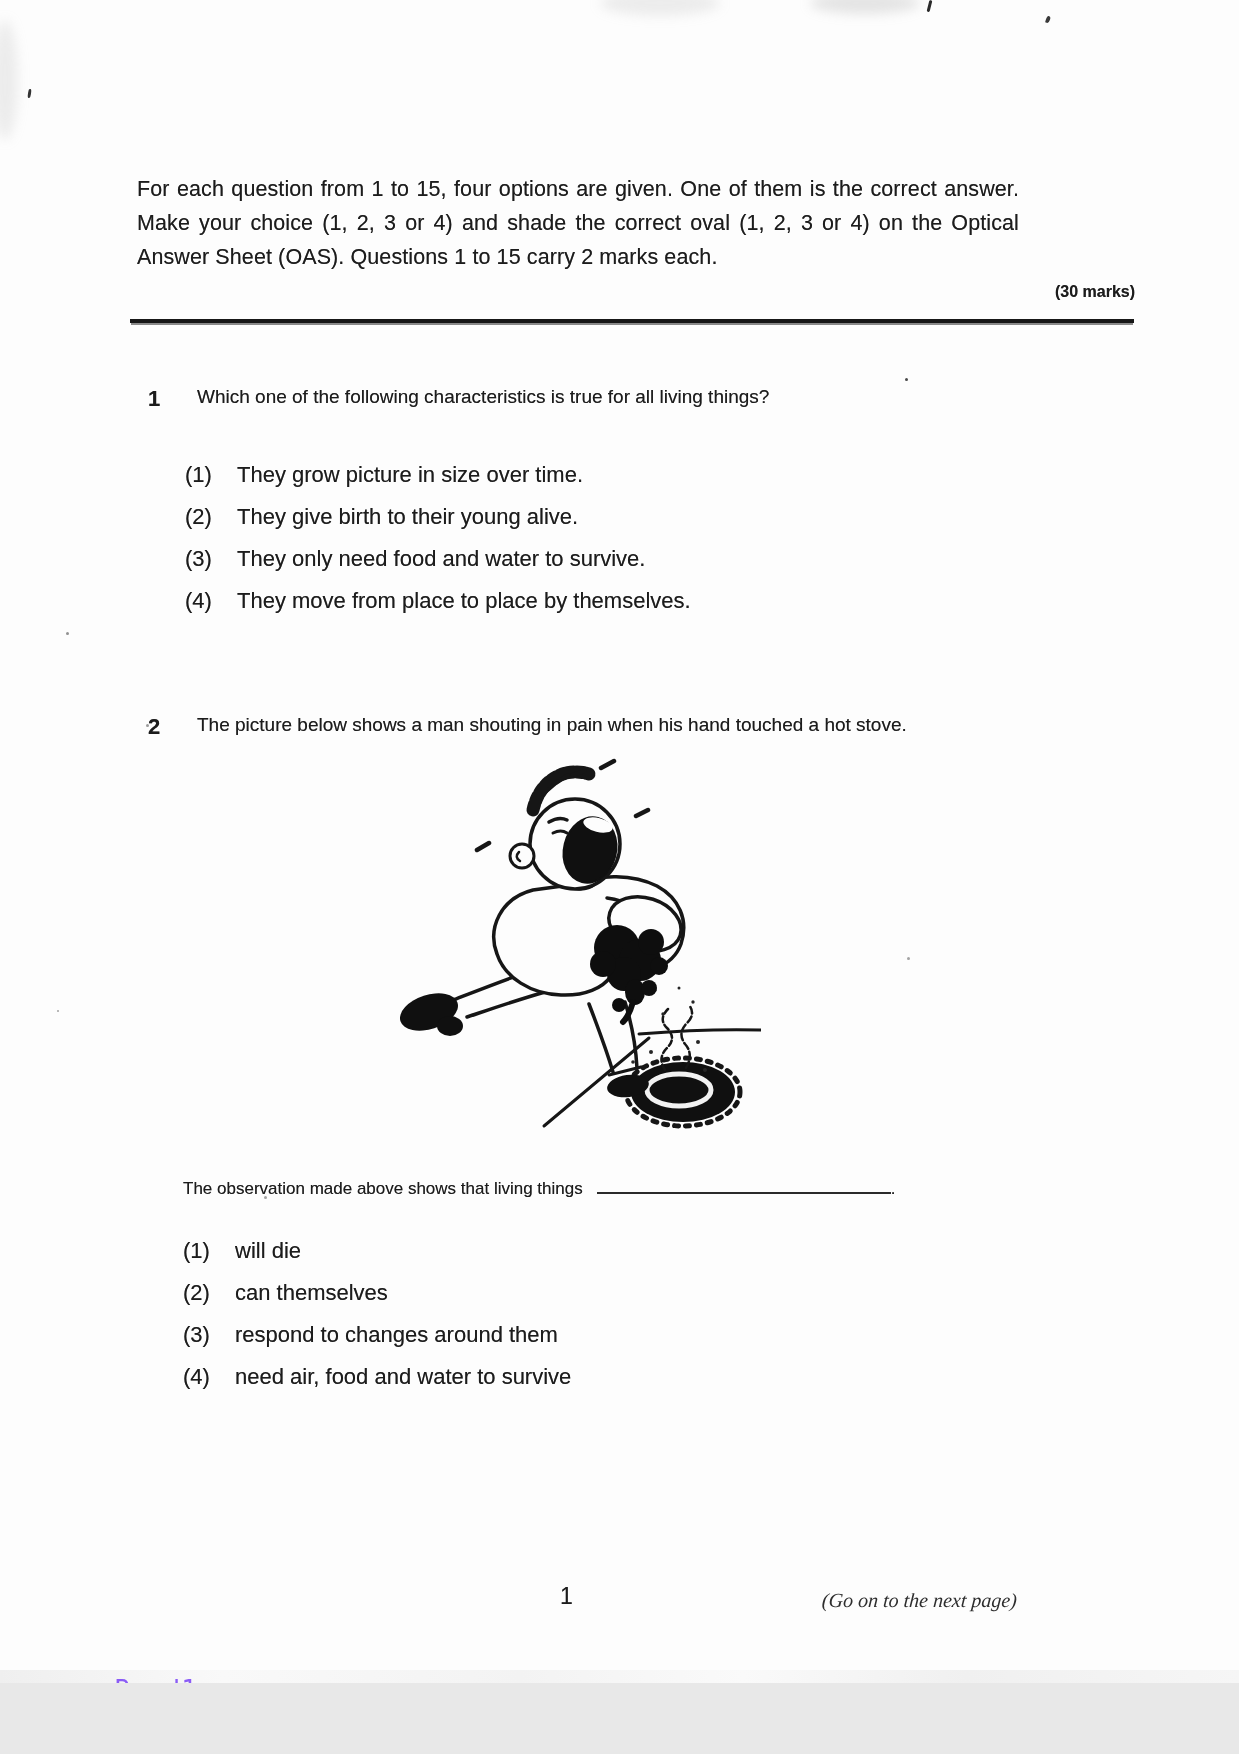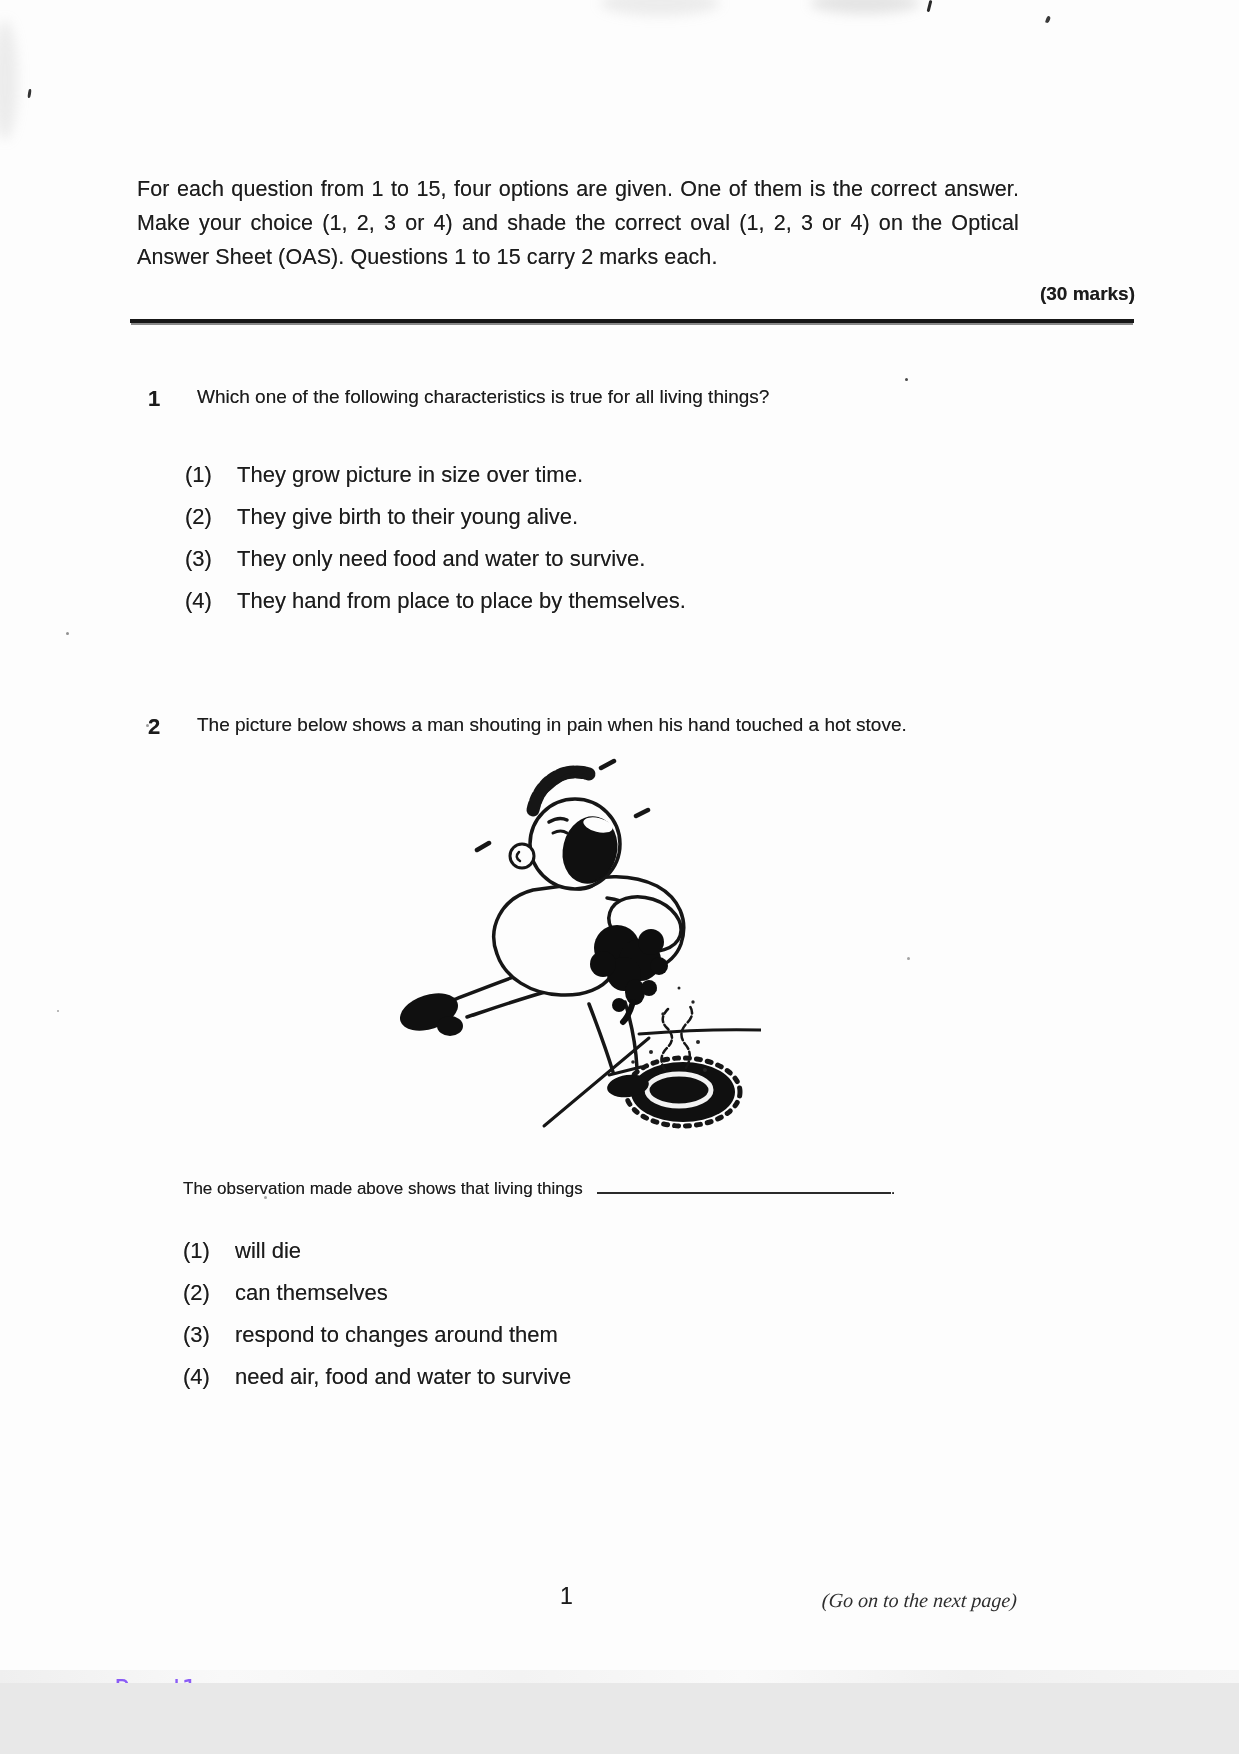"(30 marks)" .marks { font-size: 19px -> 16px }
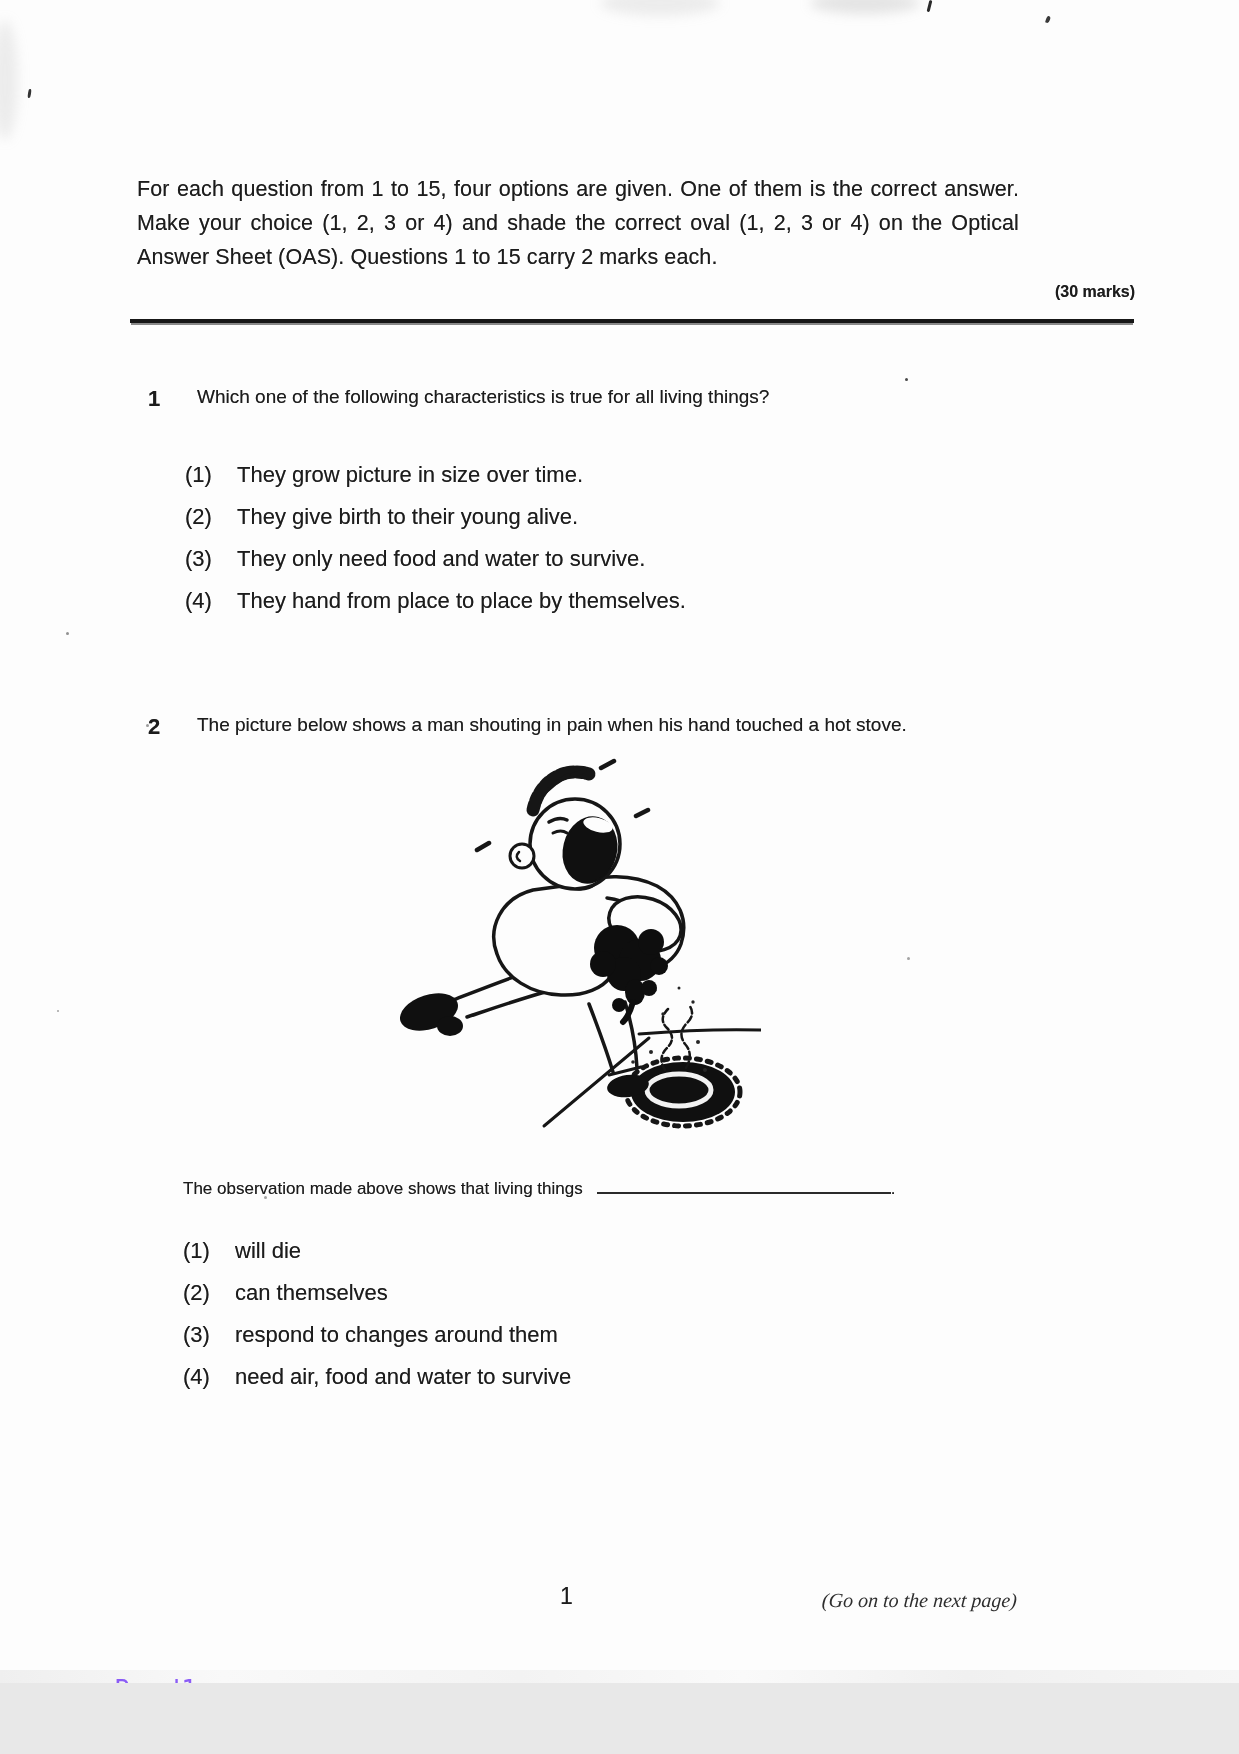"They hand from place to" span { text: hand -> move }
